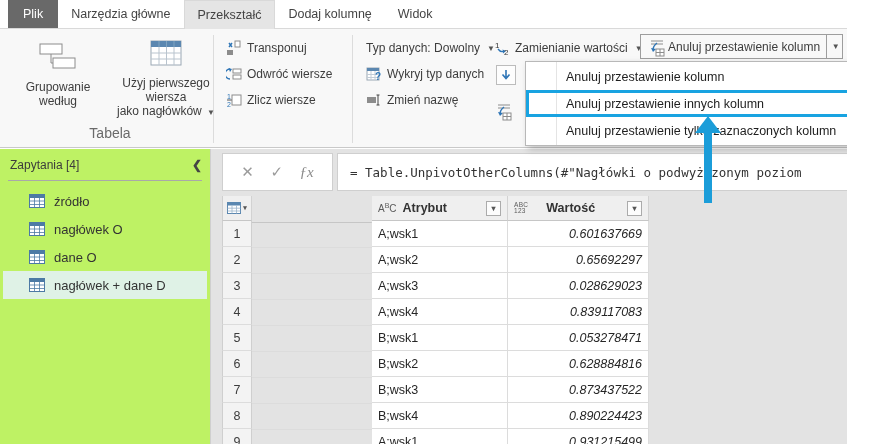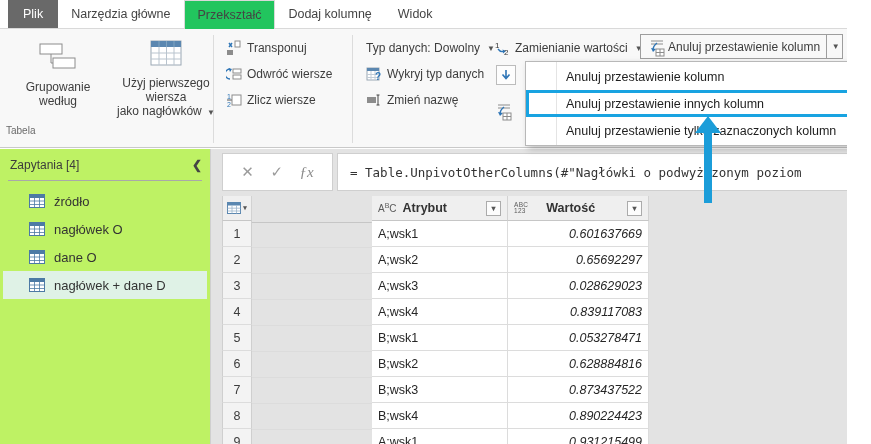"Przekształć" .tab.active { background: #22c55e -> #e5e5e5 }
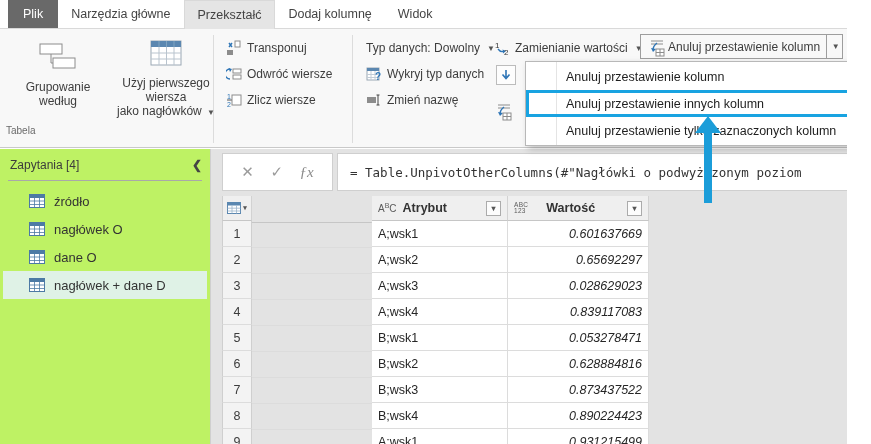"Tabela" .group-label { font-size: 10px -> 14px; text-align: left -> center }
